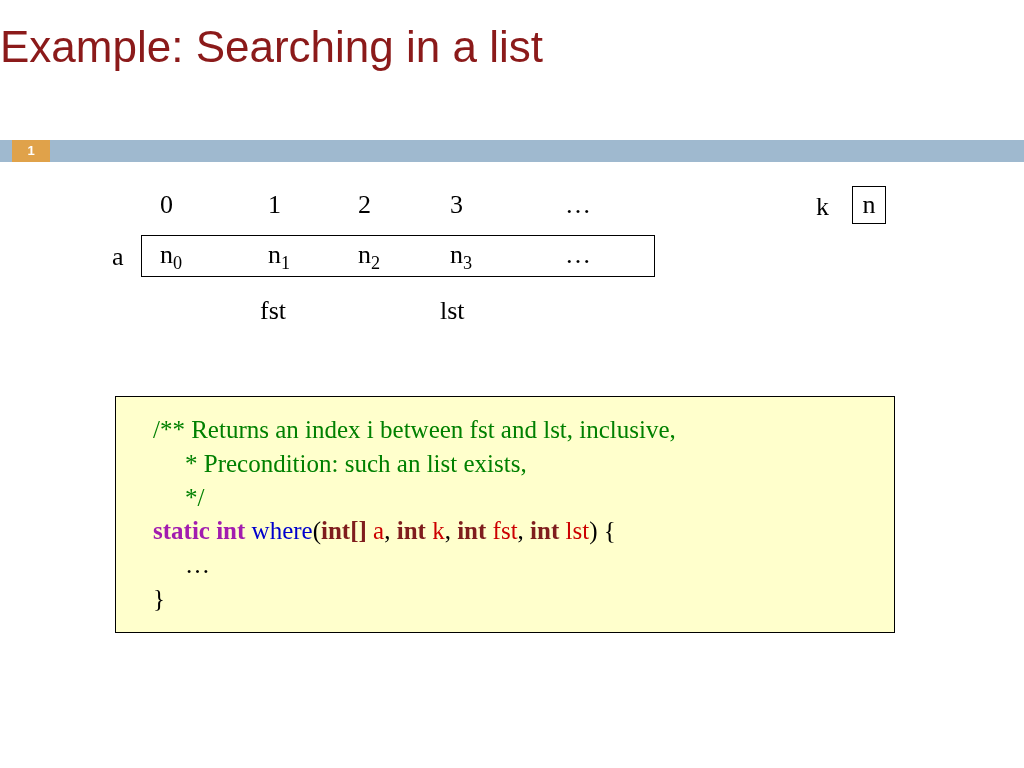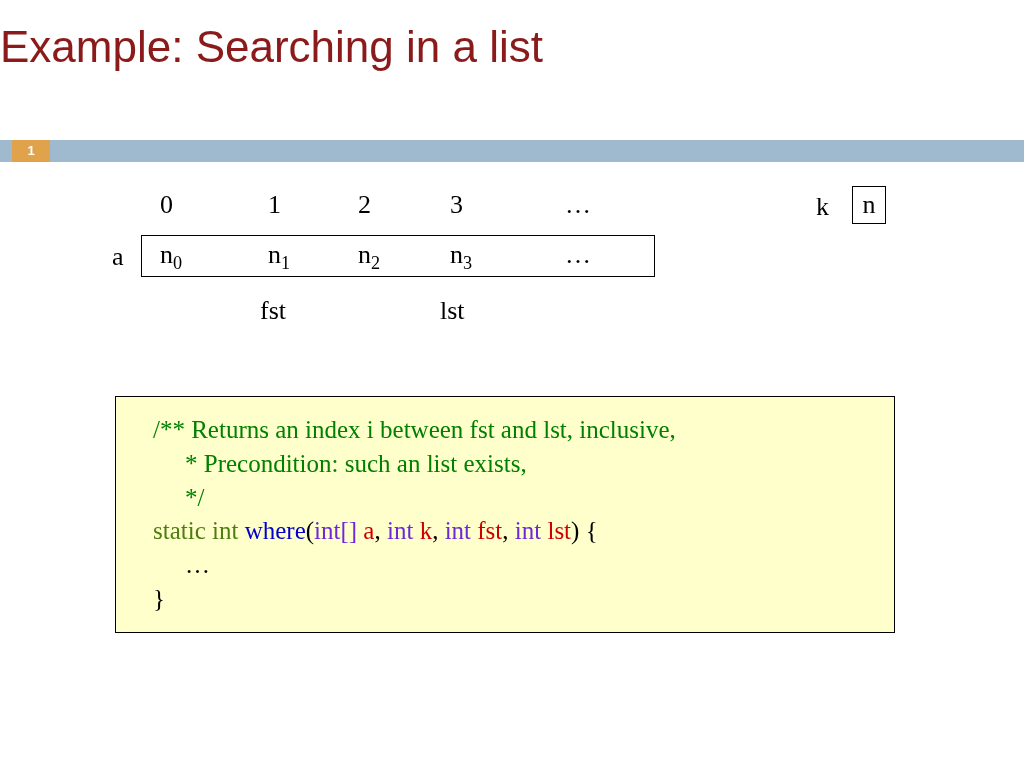"static int" .kw { color: #4d7c0f -> #a21caf; font-weight: normal -> bold }
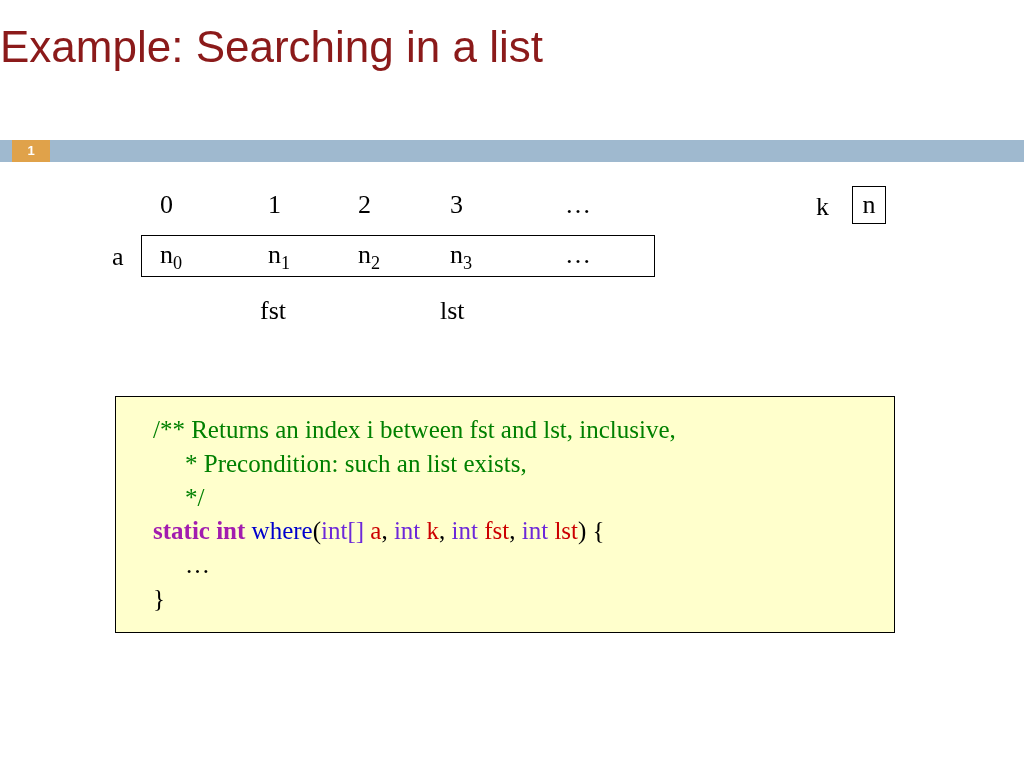"int[]" .type { color: #6d28d9 -> #7f1d1d; font-weight: normal -> bold }
